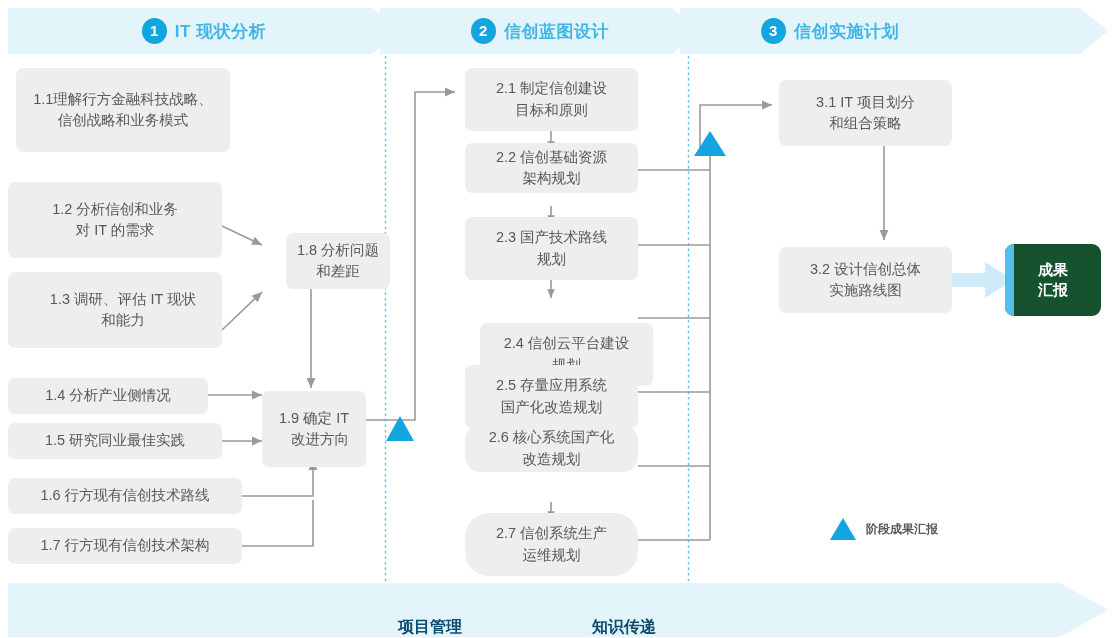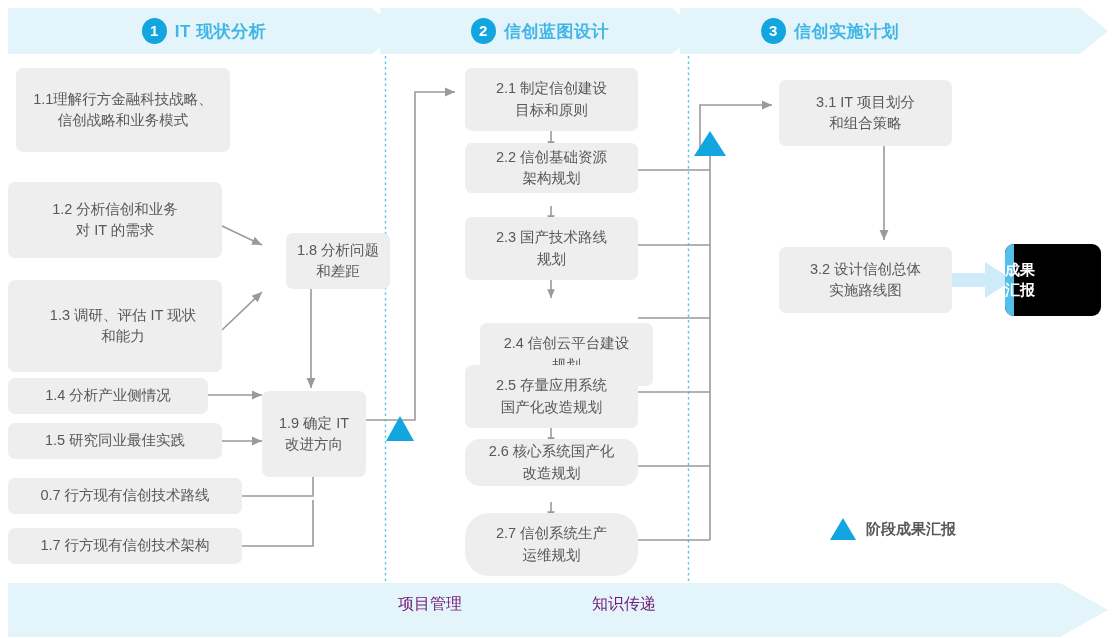"成果" .result-box { background: #000000 -> #14532d; justify-content: flex-start -> center }
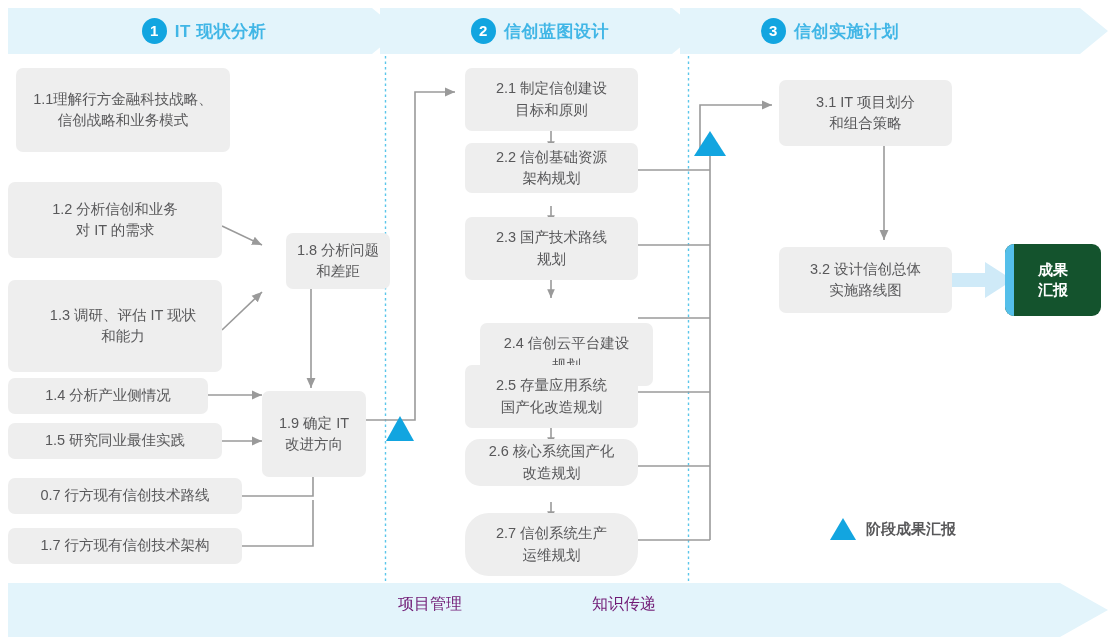"1.3 调研、评估 IT 现状" div.box { height: 92px -> 76px; top: 280px -> 272px }
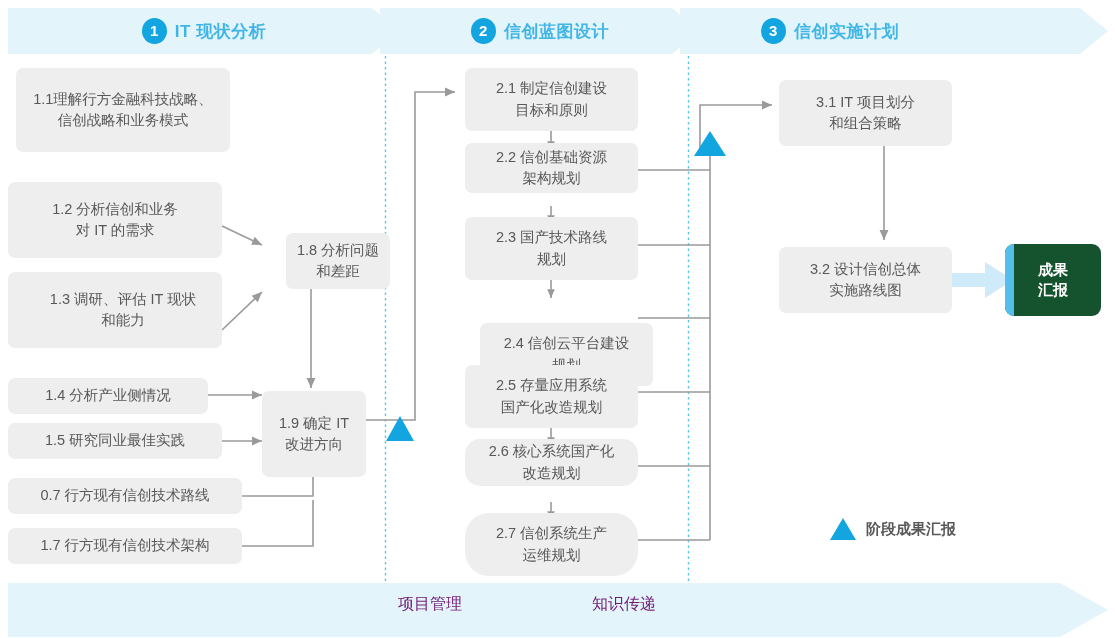"1.9 确定 IT" div.box { height: 86px -> 76px; text-align: none -> right }
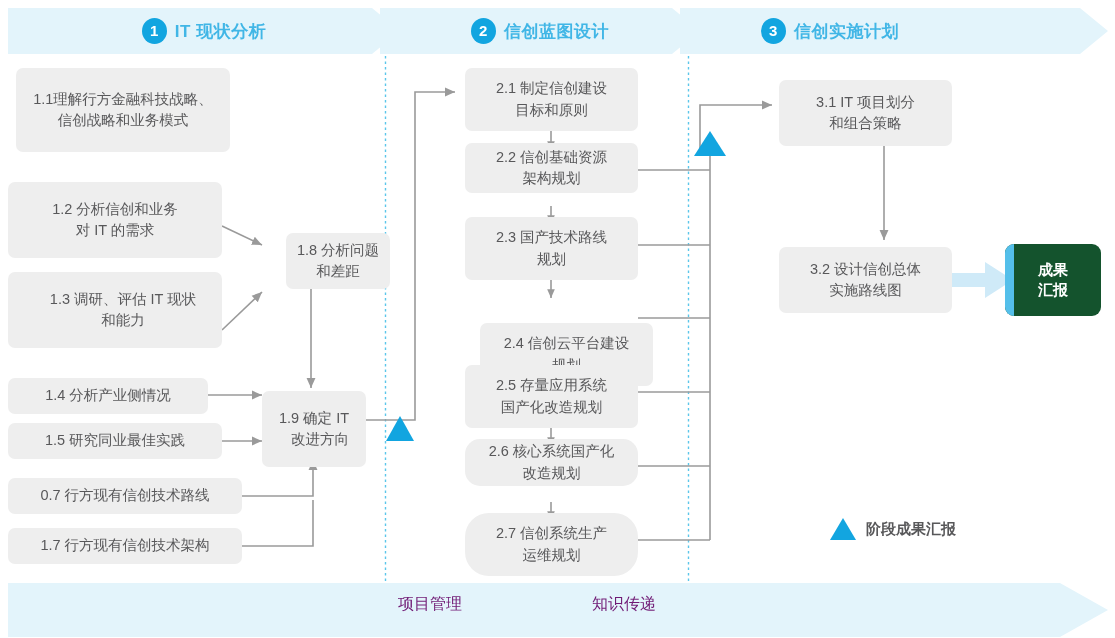"2.6 核心系统国产化" div.box { top: 439px -> 425px }
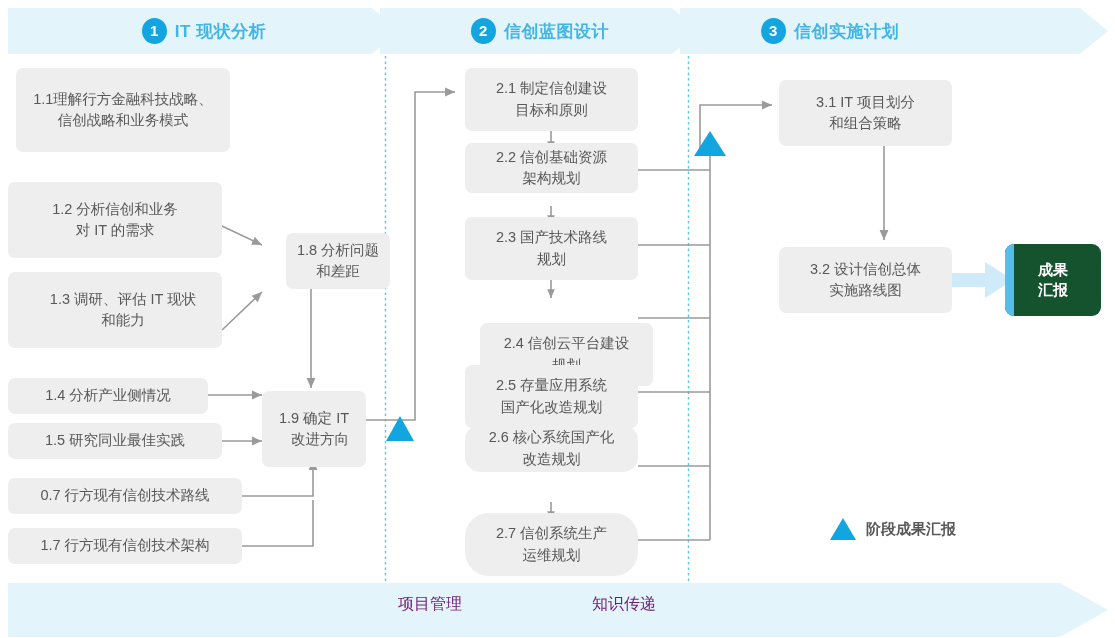"0.7 行方现有信创技术路线" div.box { text: 0.7 -> 1.6 }
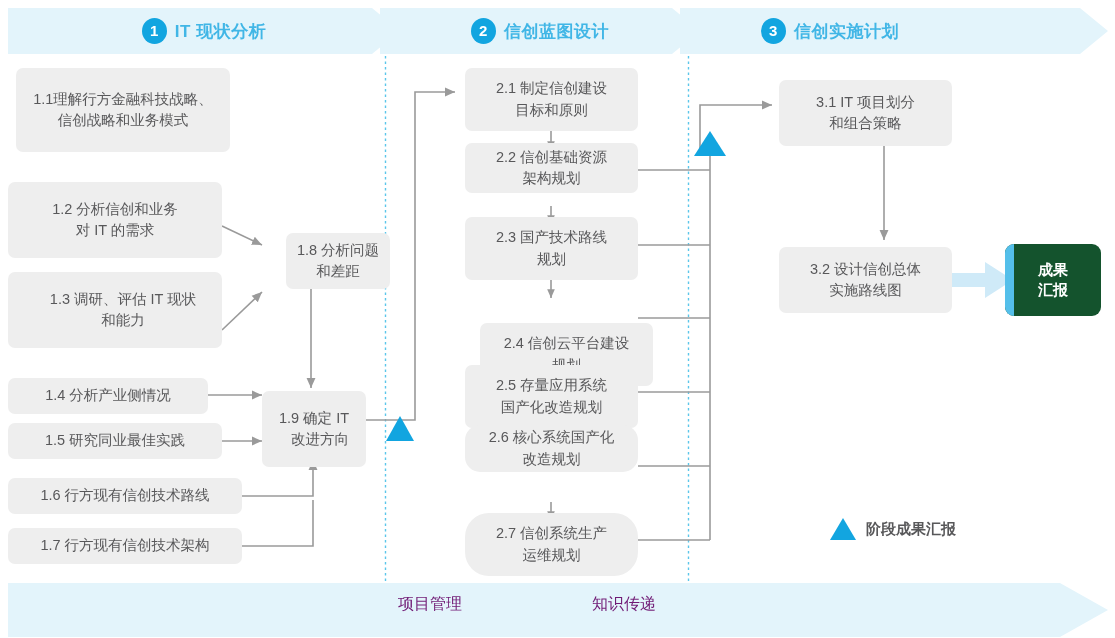"阶段成果汇报" .legend { font-size: 15px -> 12px }
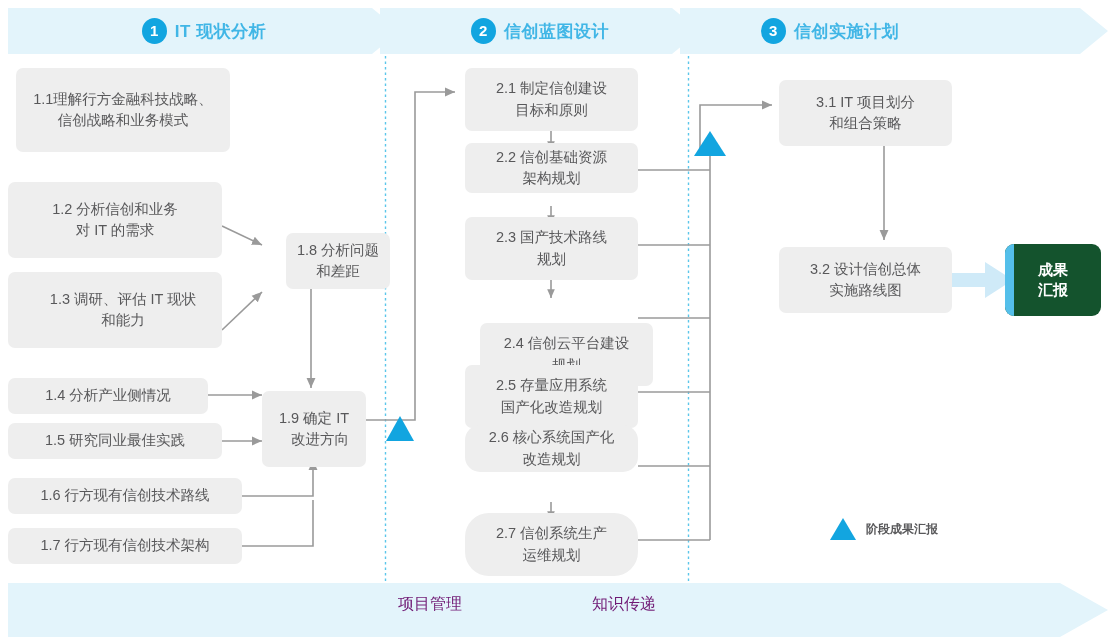"项目管理" .bottom-label { color: #701a75 -> #0c4a6e; font-weight: normal -> bold; top: 594px -> 617px }
